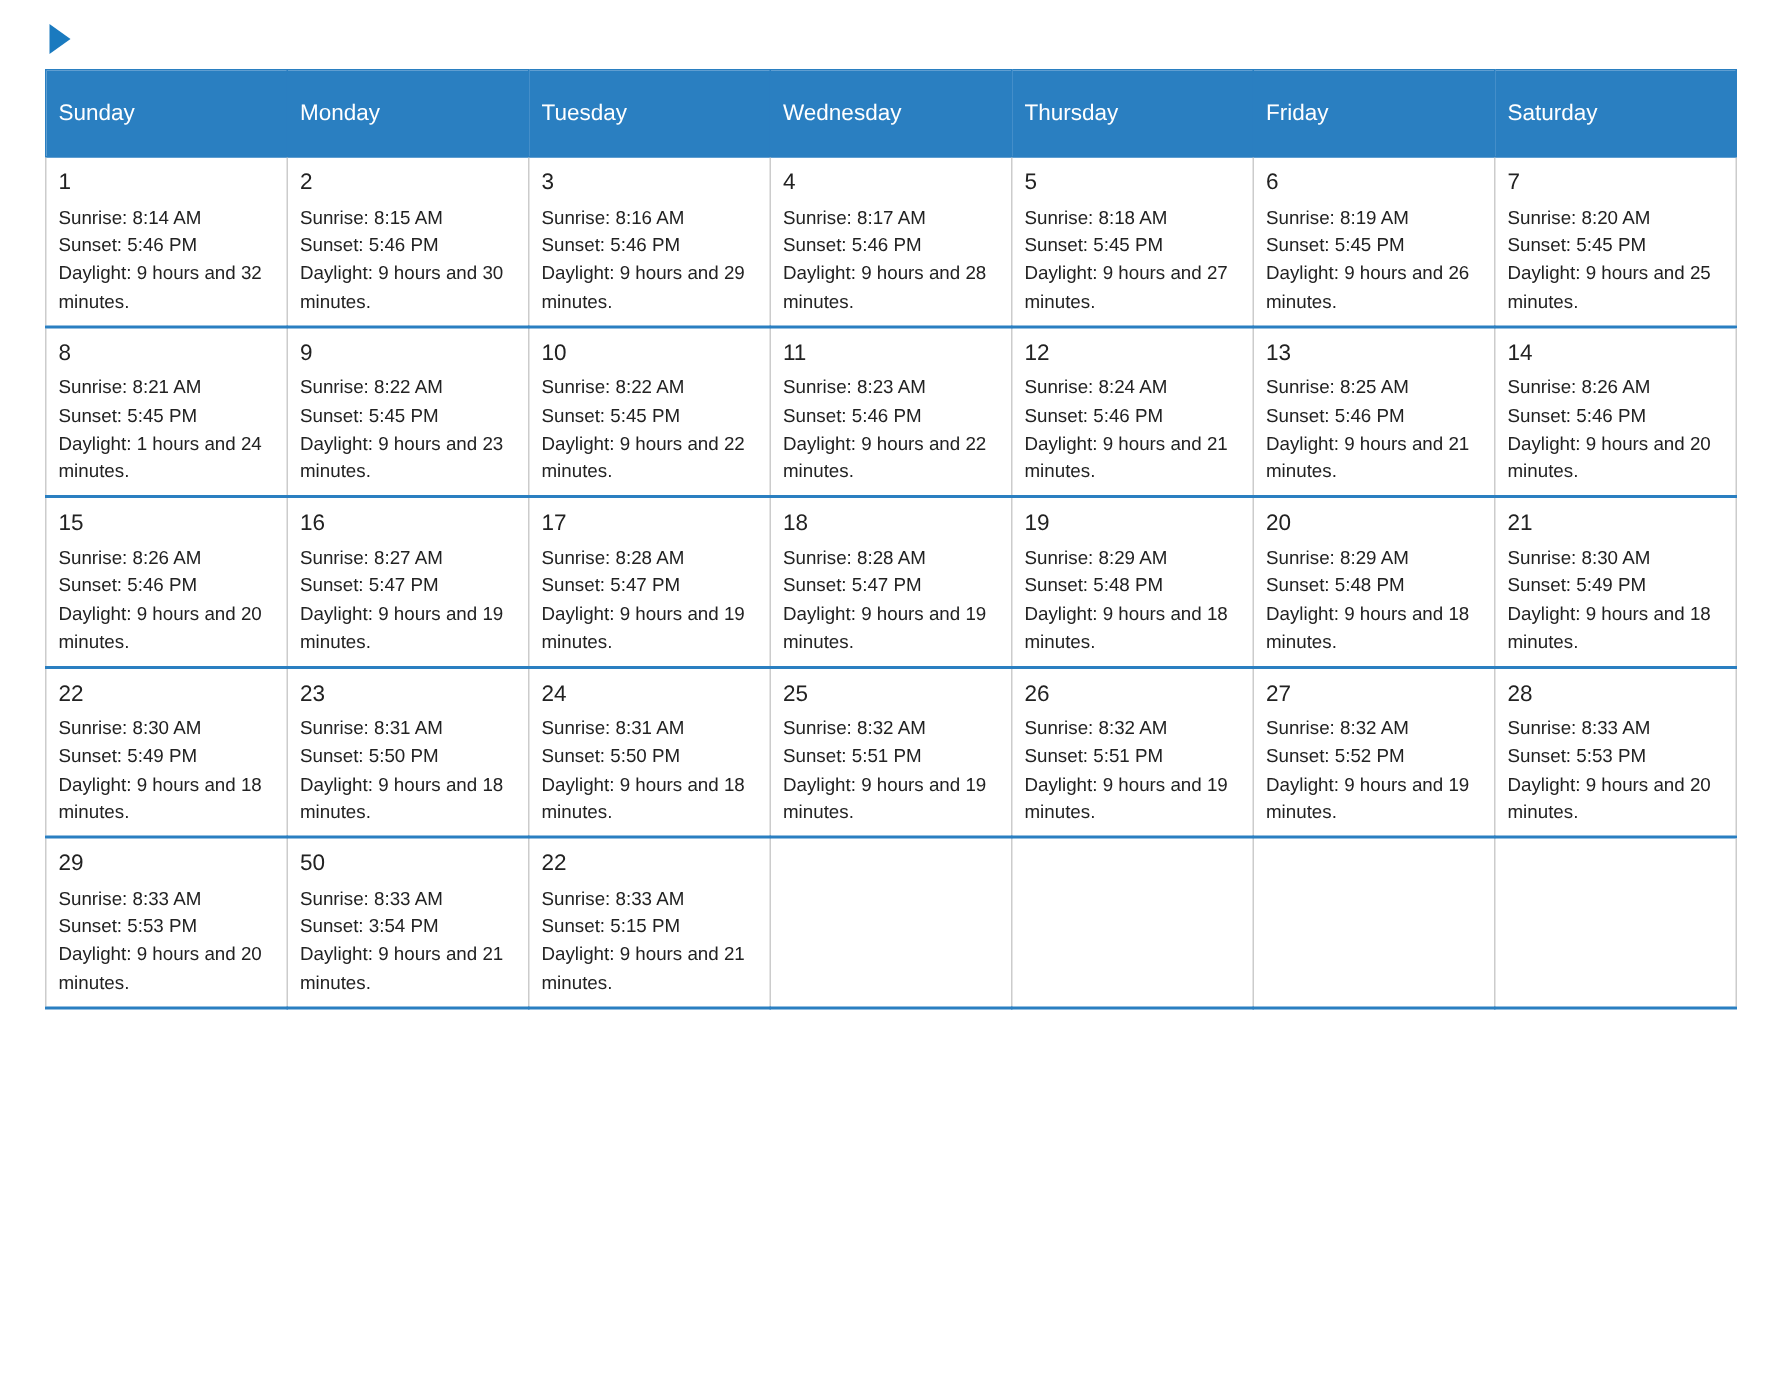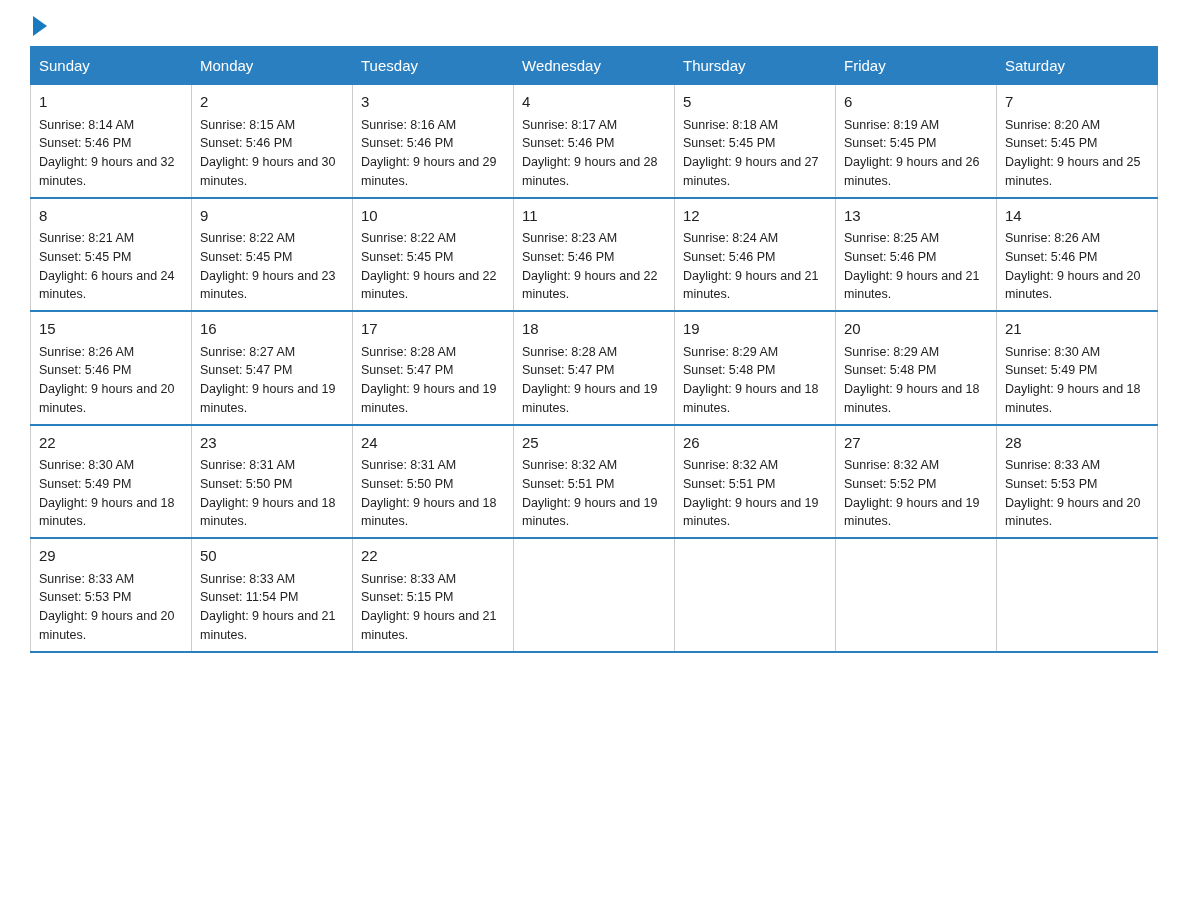"Sunday" thead tr th { padding: 10px 8px -> 20px 8px }
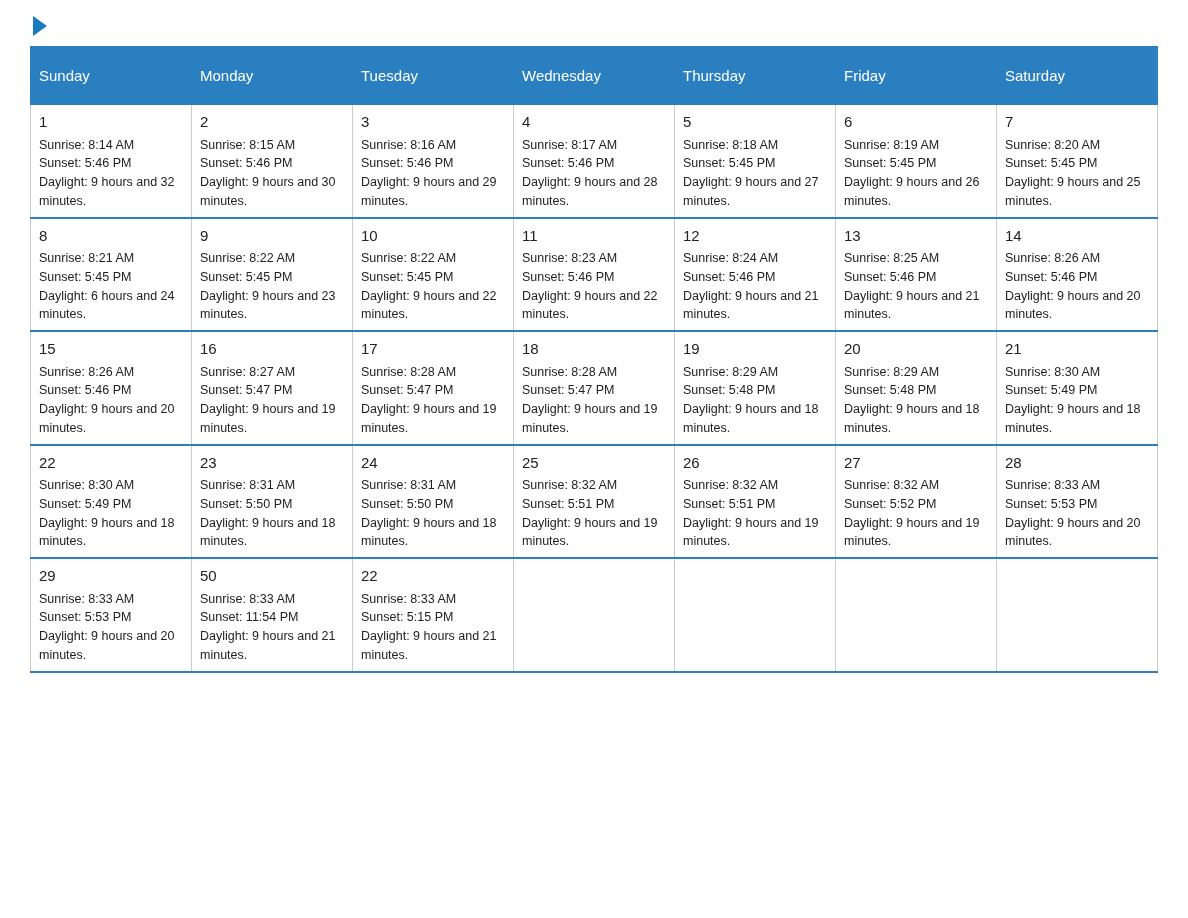"Daylight: 6 hours and 24" span { text: 6 -> 1 }
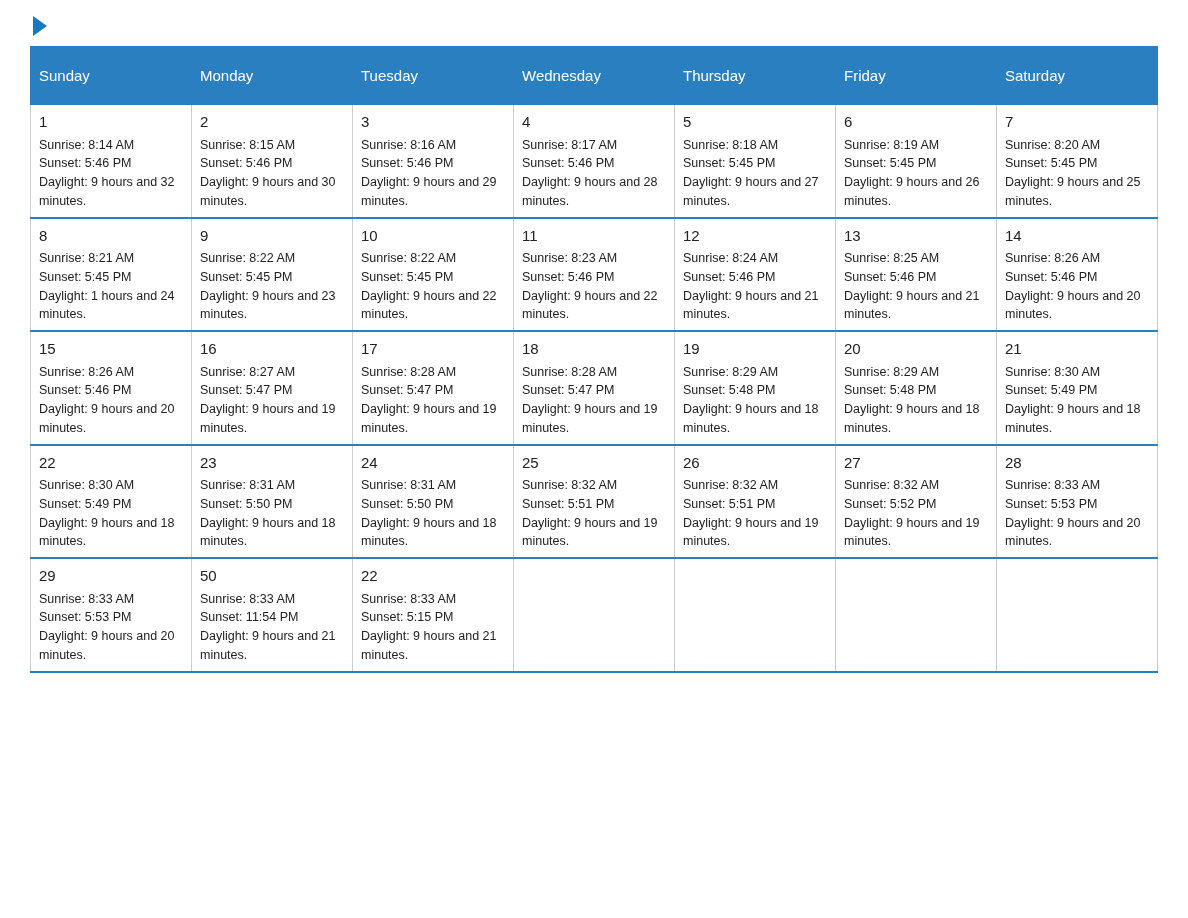"Sunset: 11:54 PM" span { text: 11:54 -> 3:54 }
